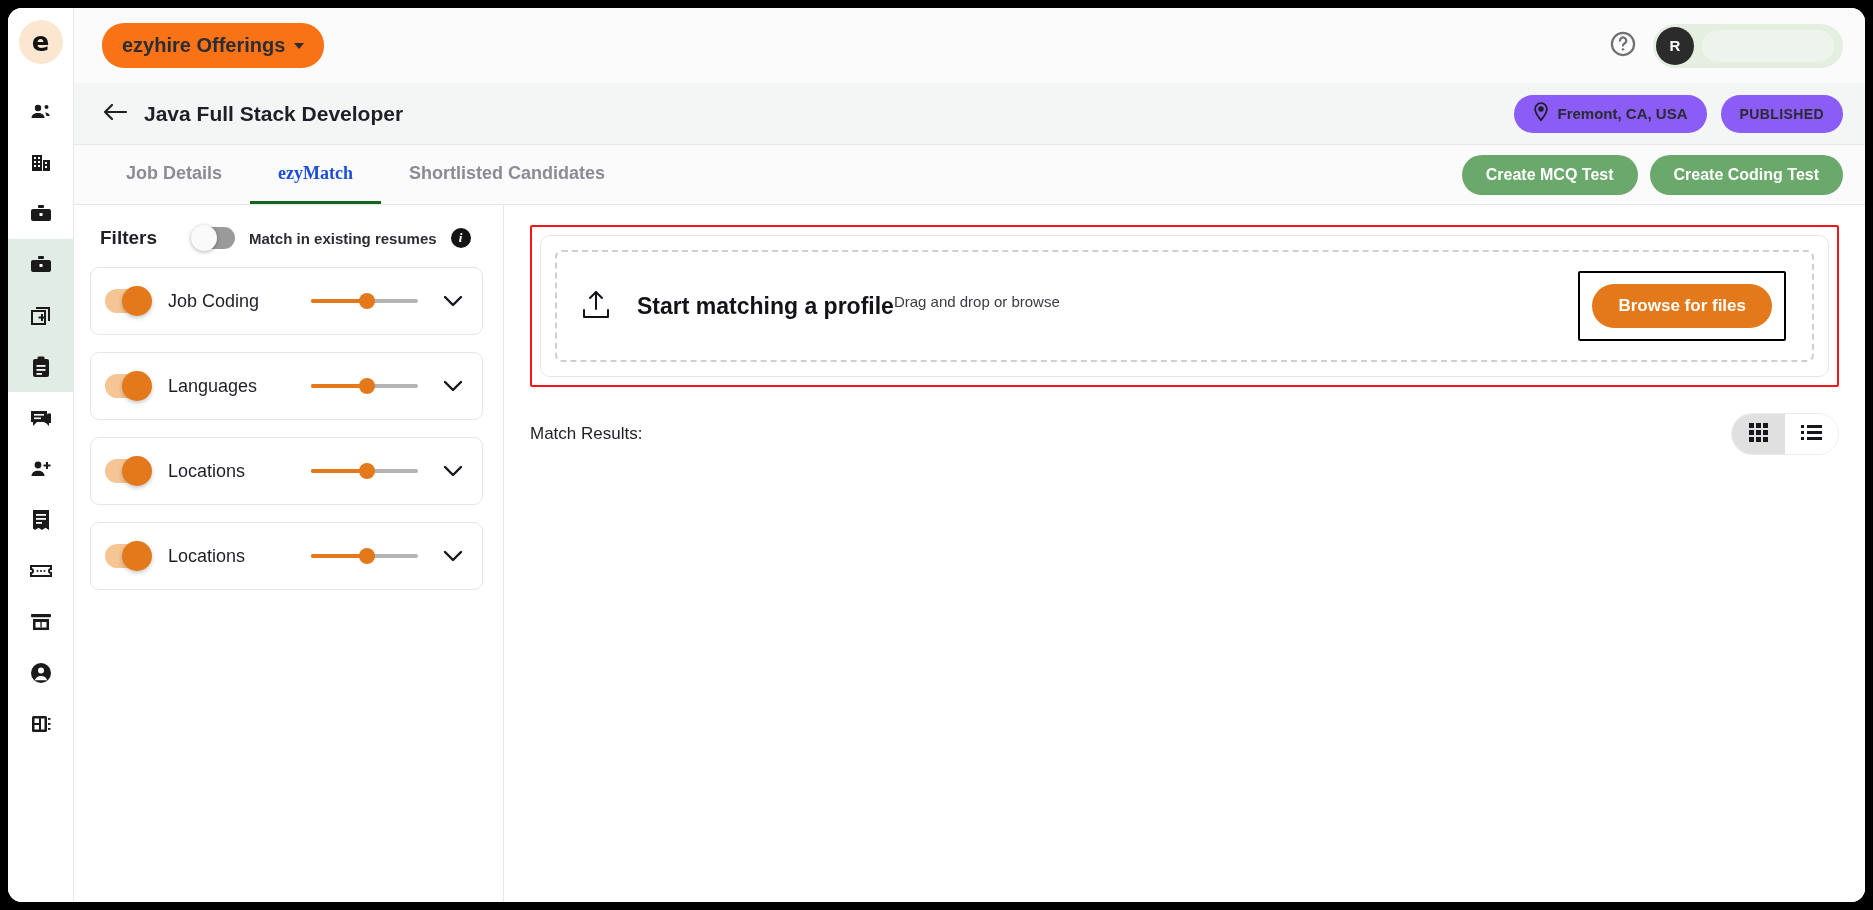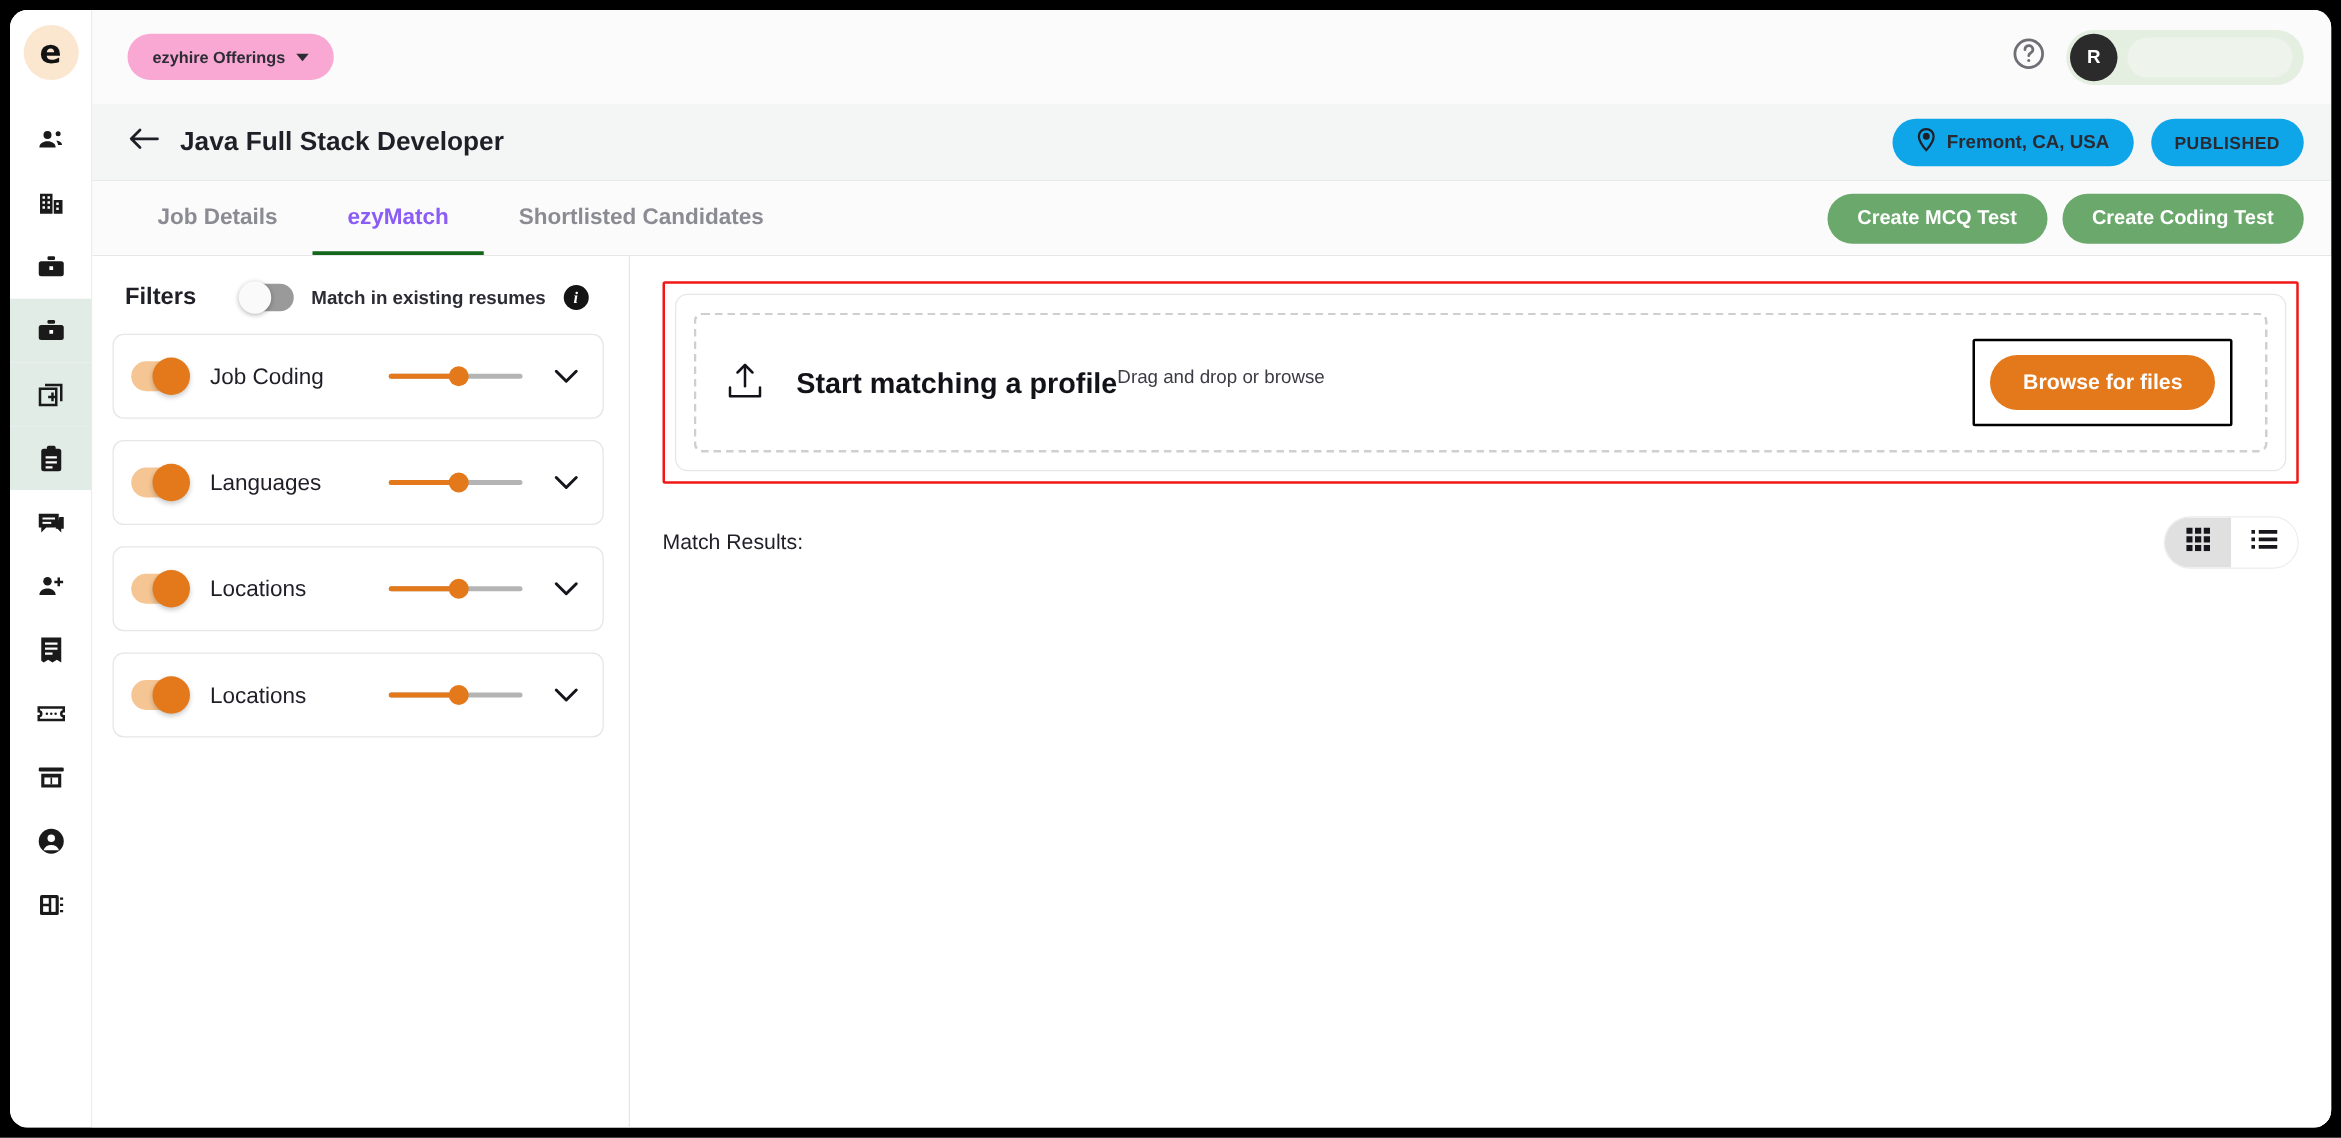"ezyhire Offerings" .offerings-pill { background: #f9a8d4 -> #f97316; font-size: 13px -> 20px }
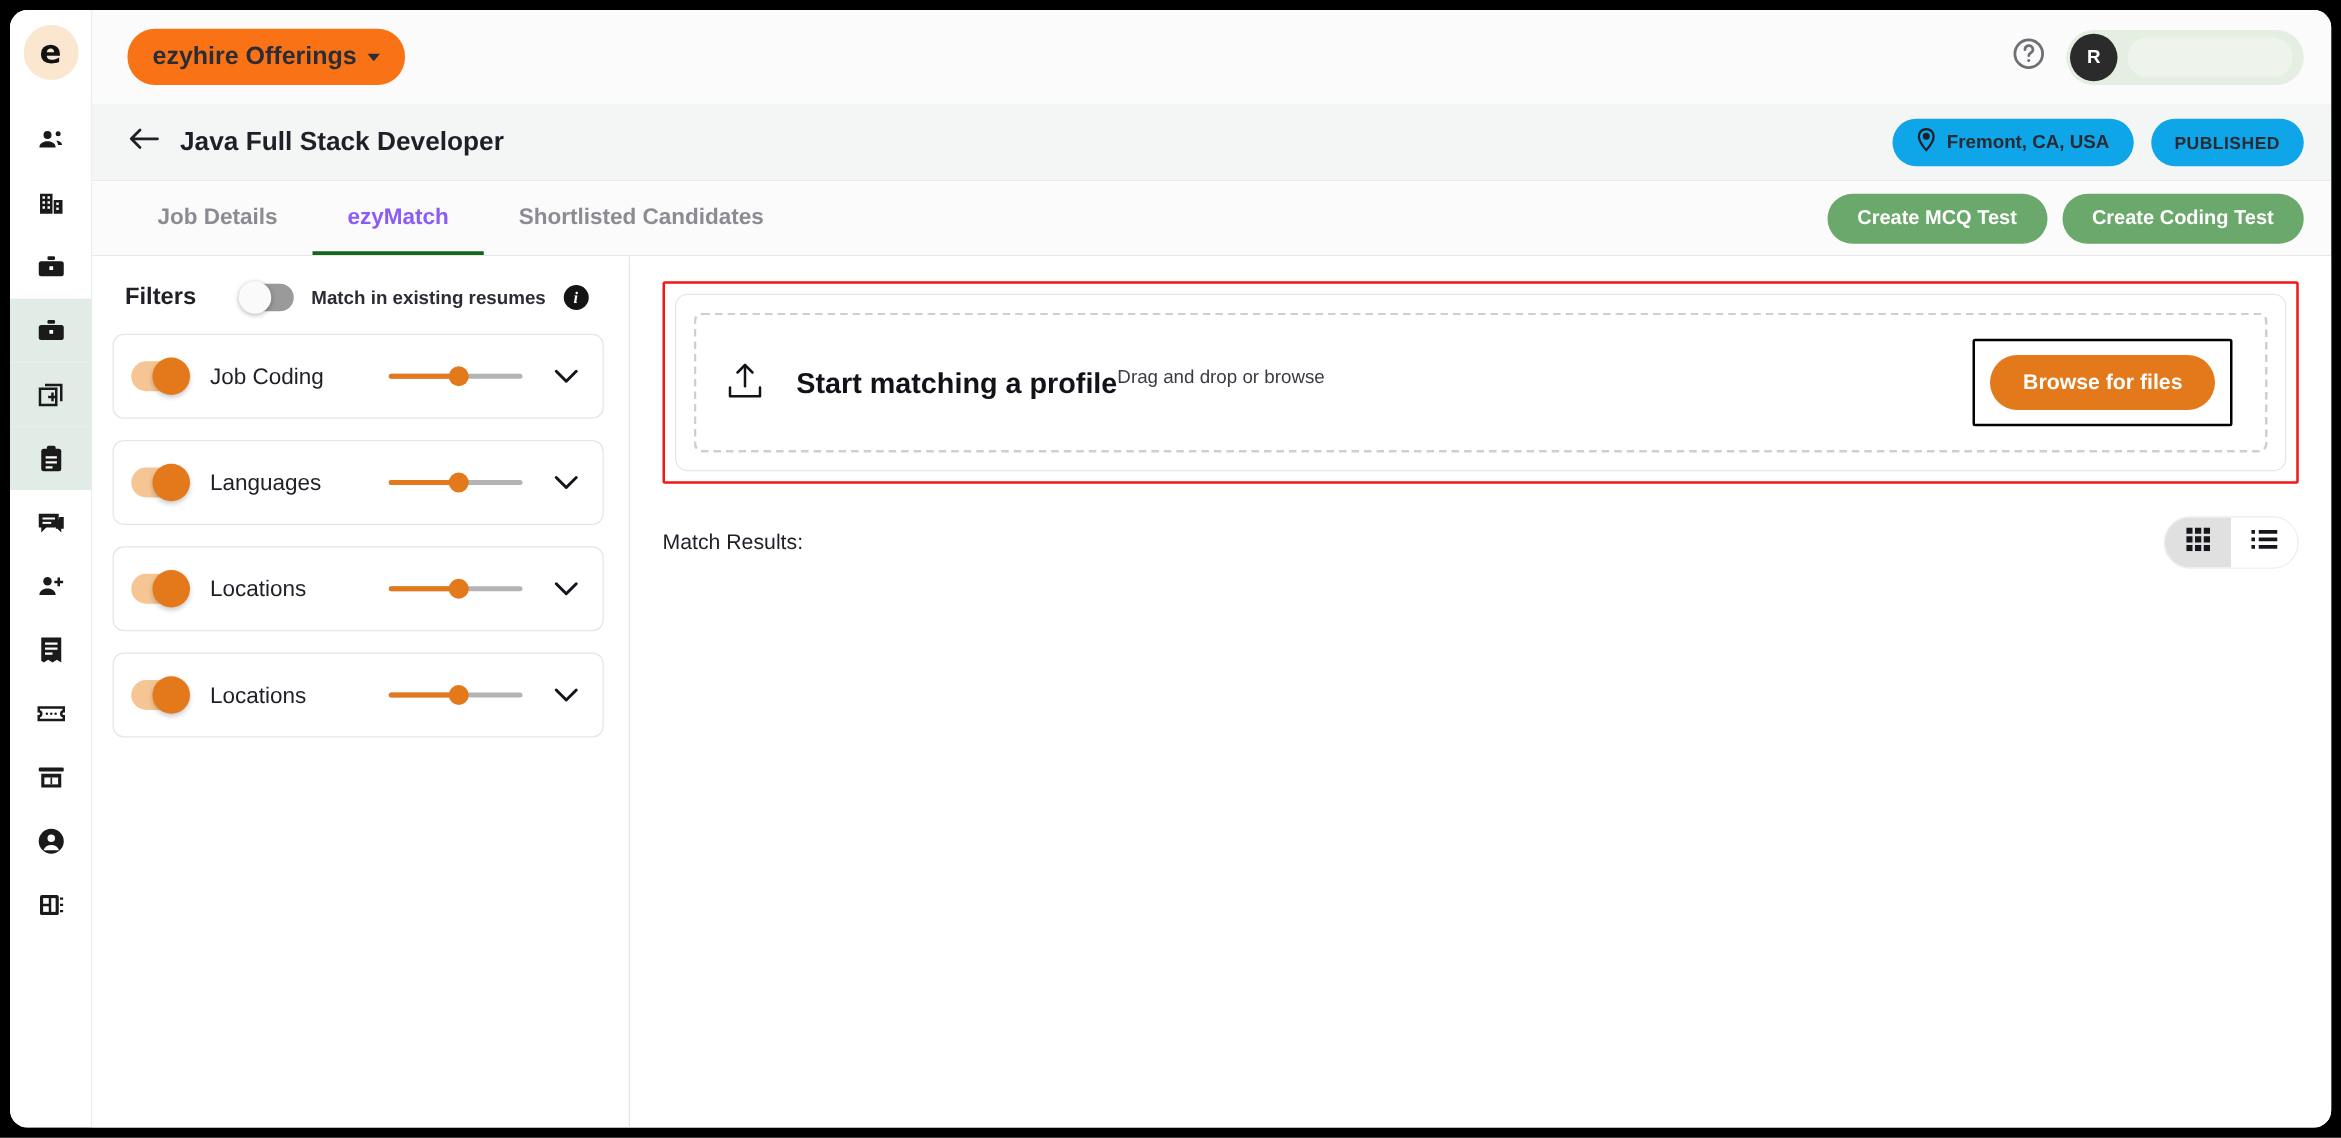"Fremont, CA, USA" .chip { background: #0ea5e9 -> #8b5cf6 }
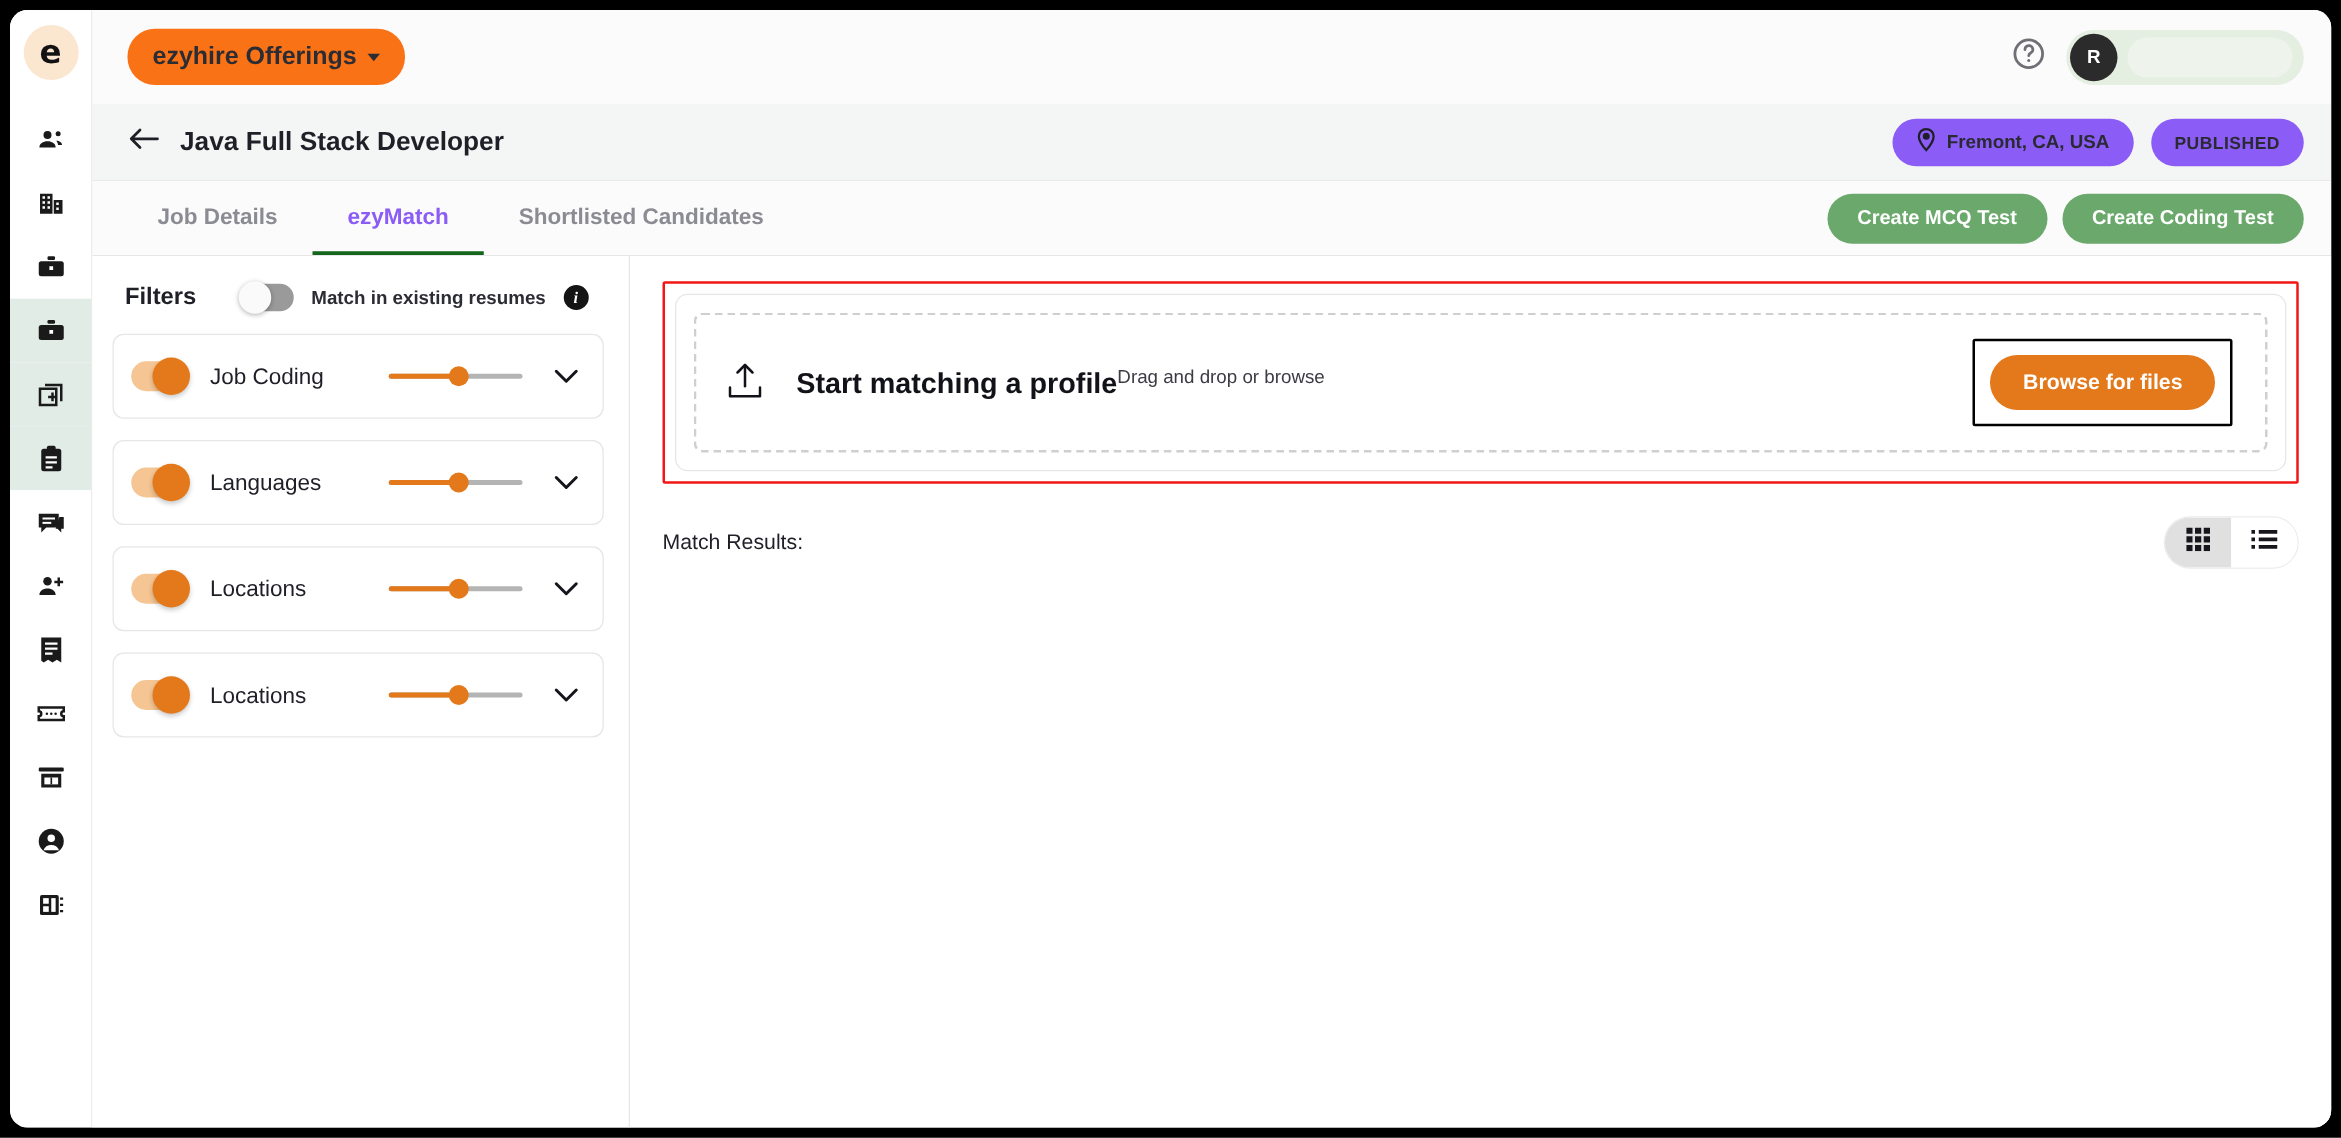"ezyMatch" .tab.active { color: #8b5cf6 -> #1d4ed8; font-family: none -> Liberation Serif, serif }
